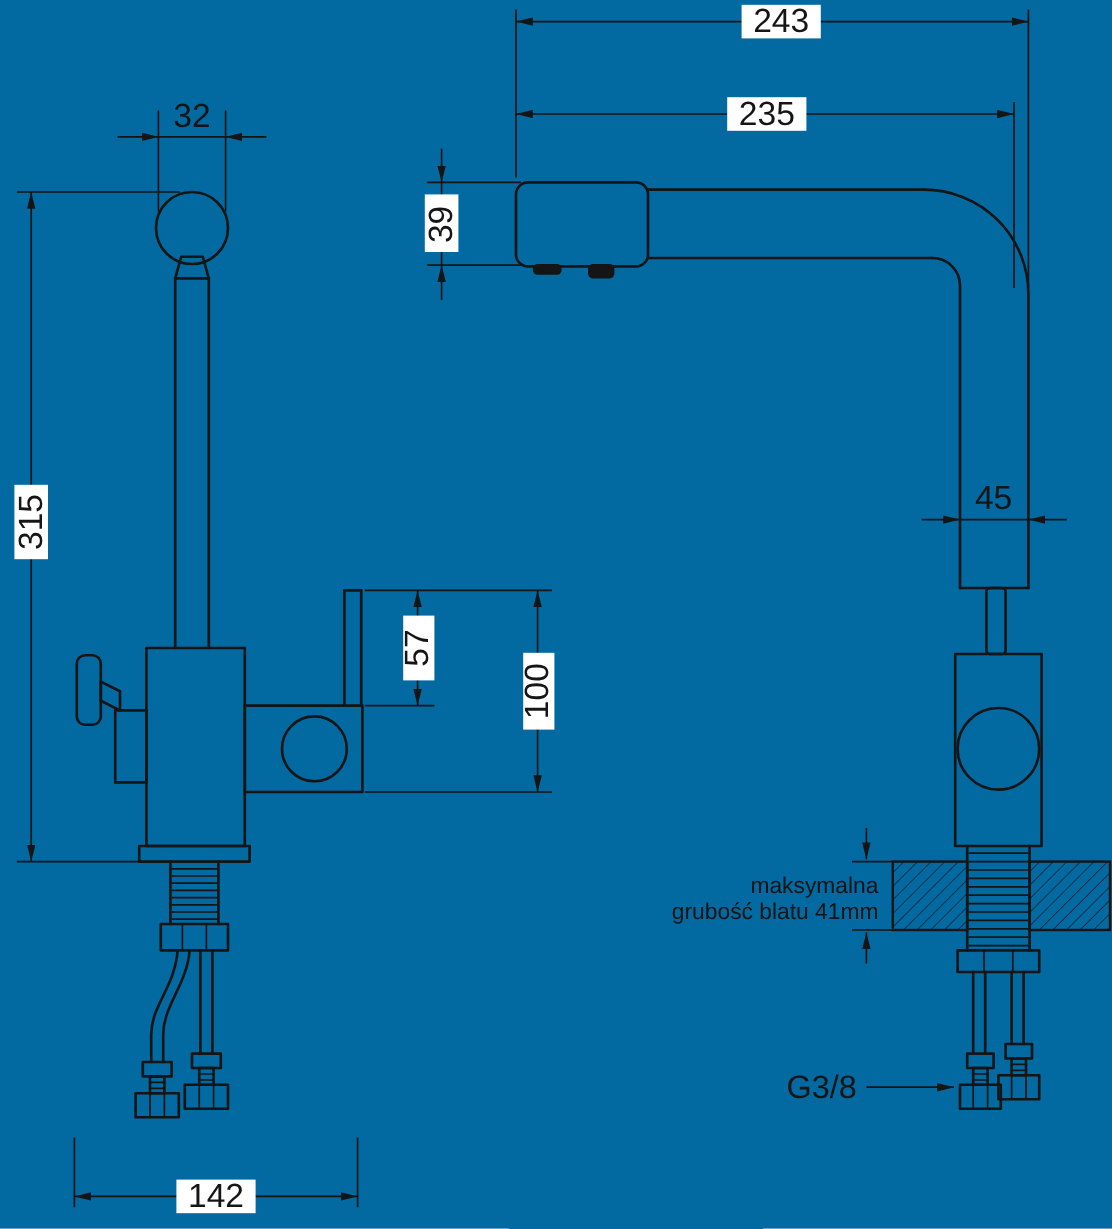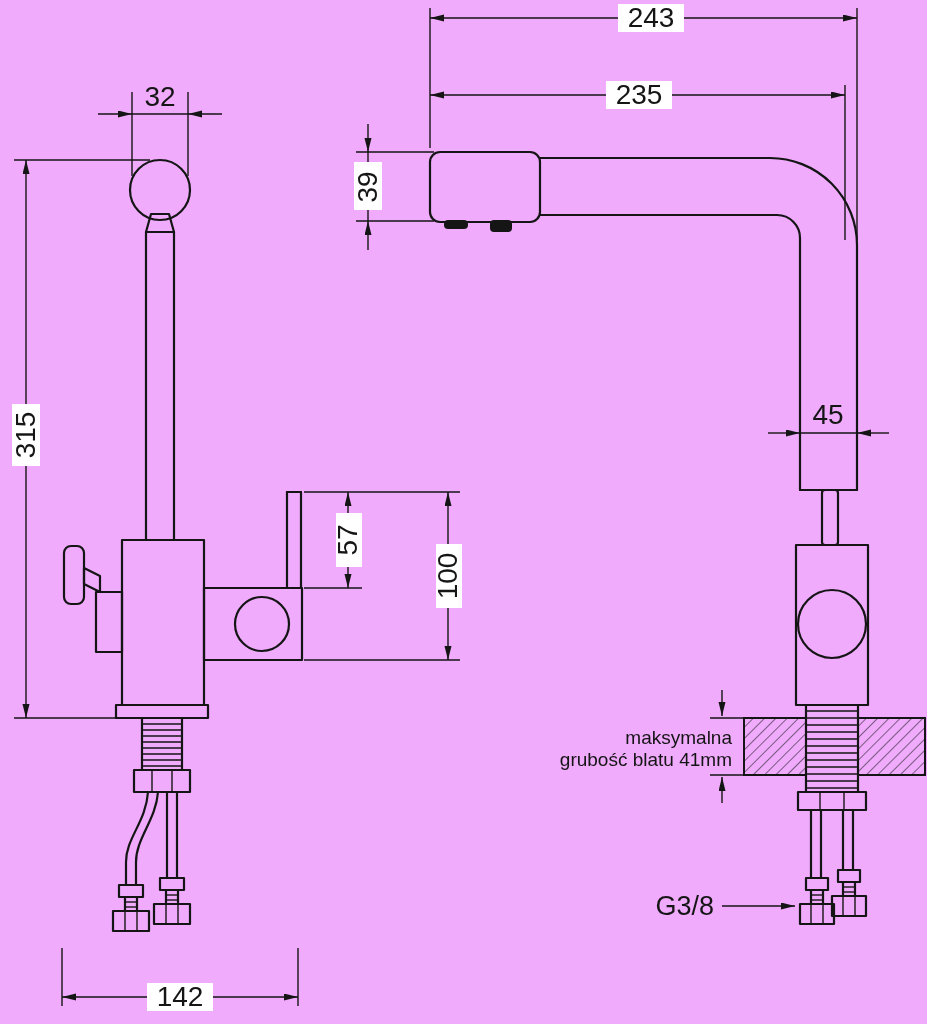"243" .sheet { background: #f0abfc -> #0369a1 }
